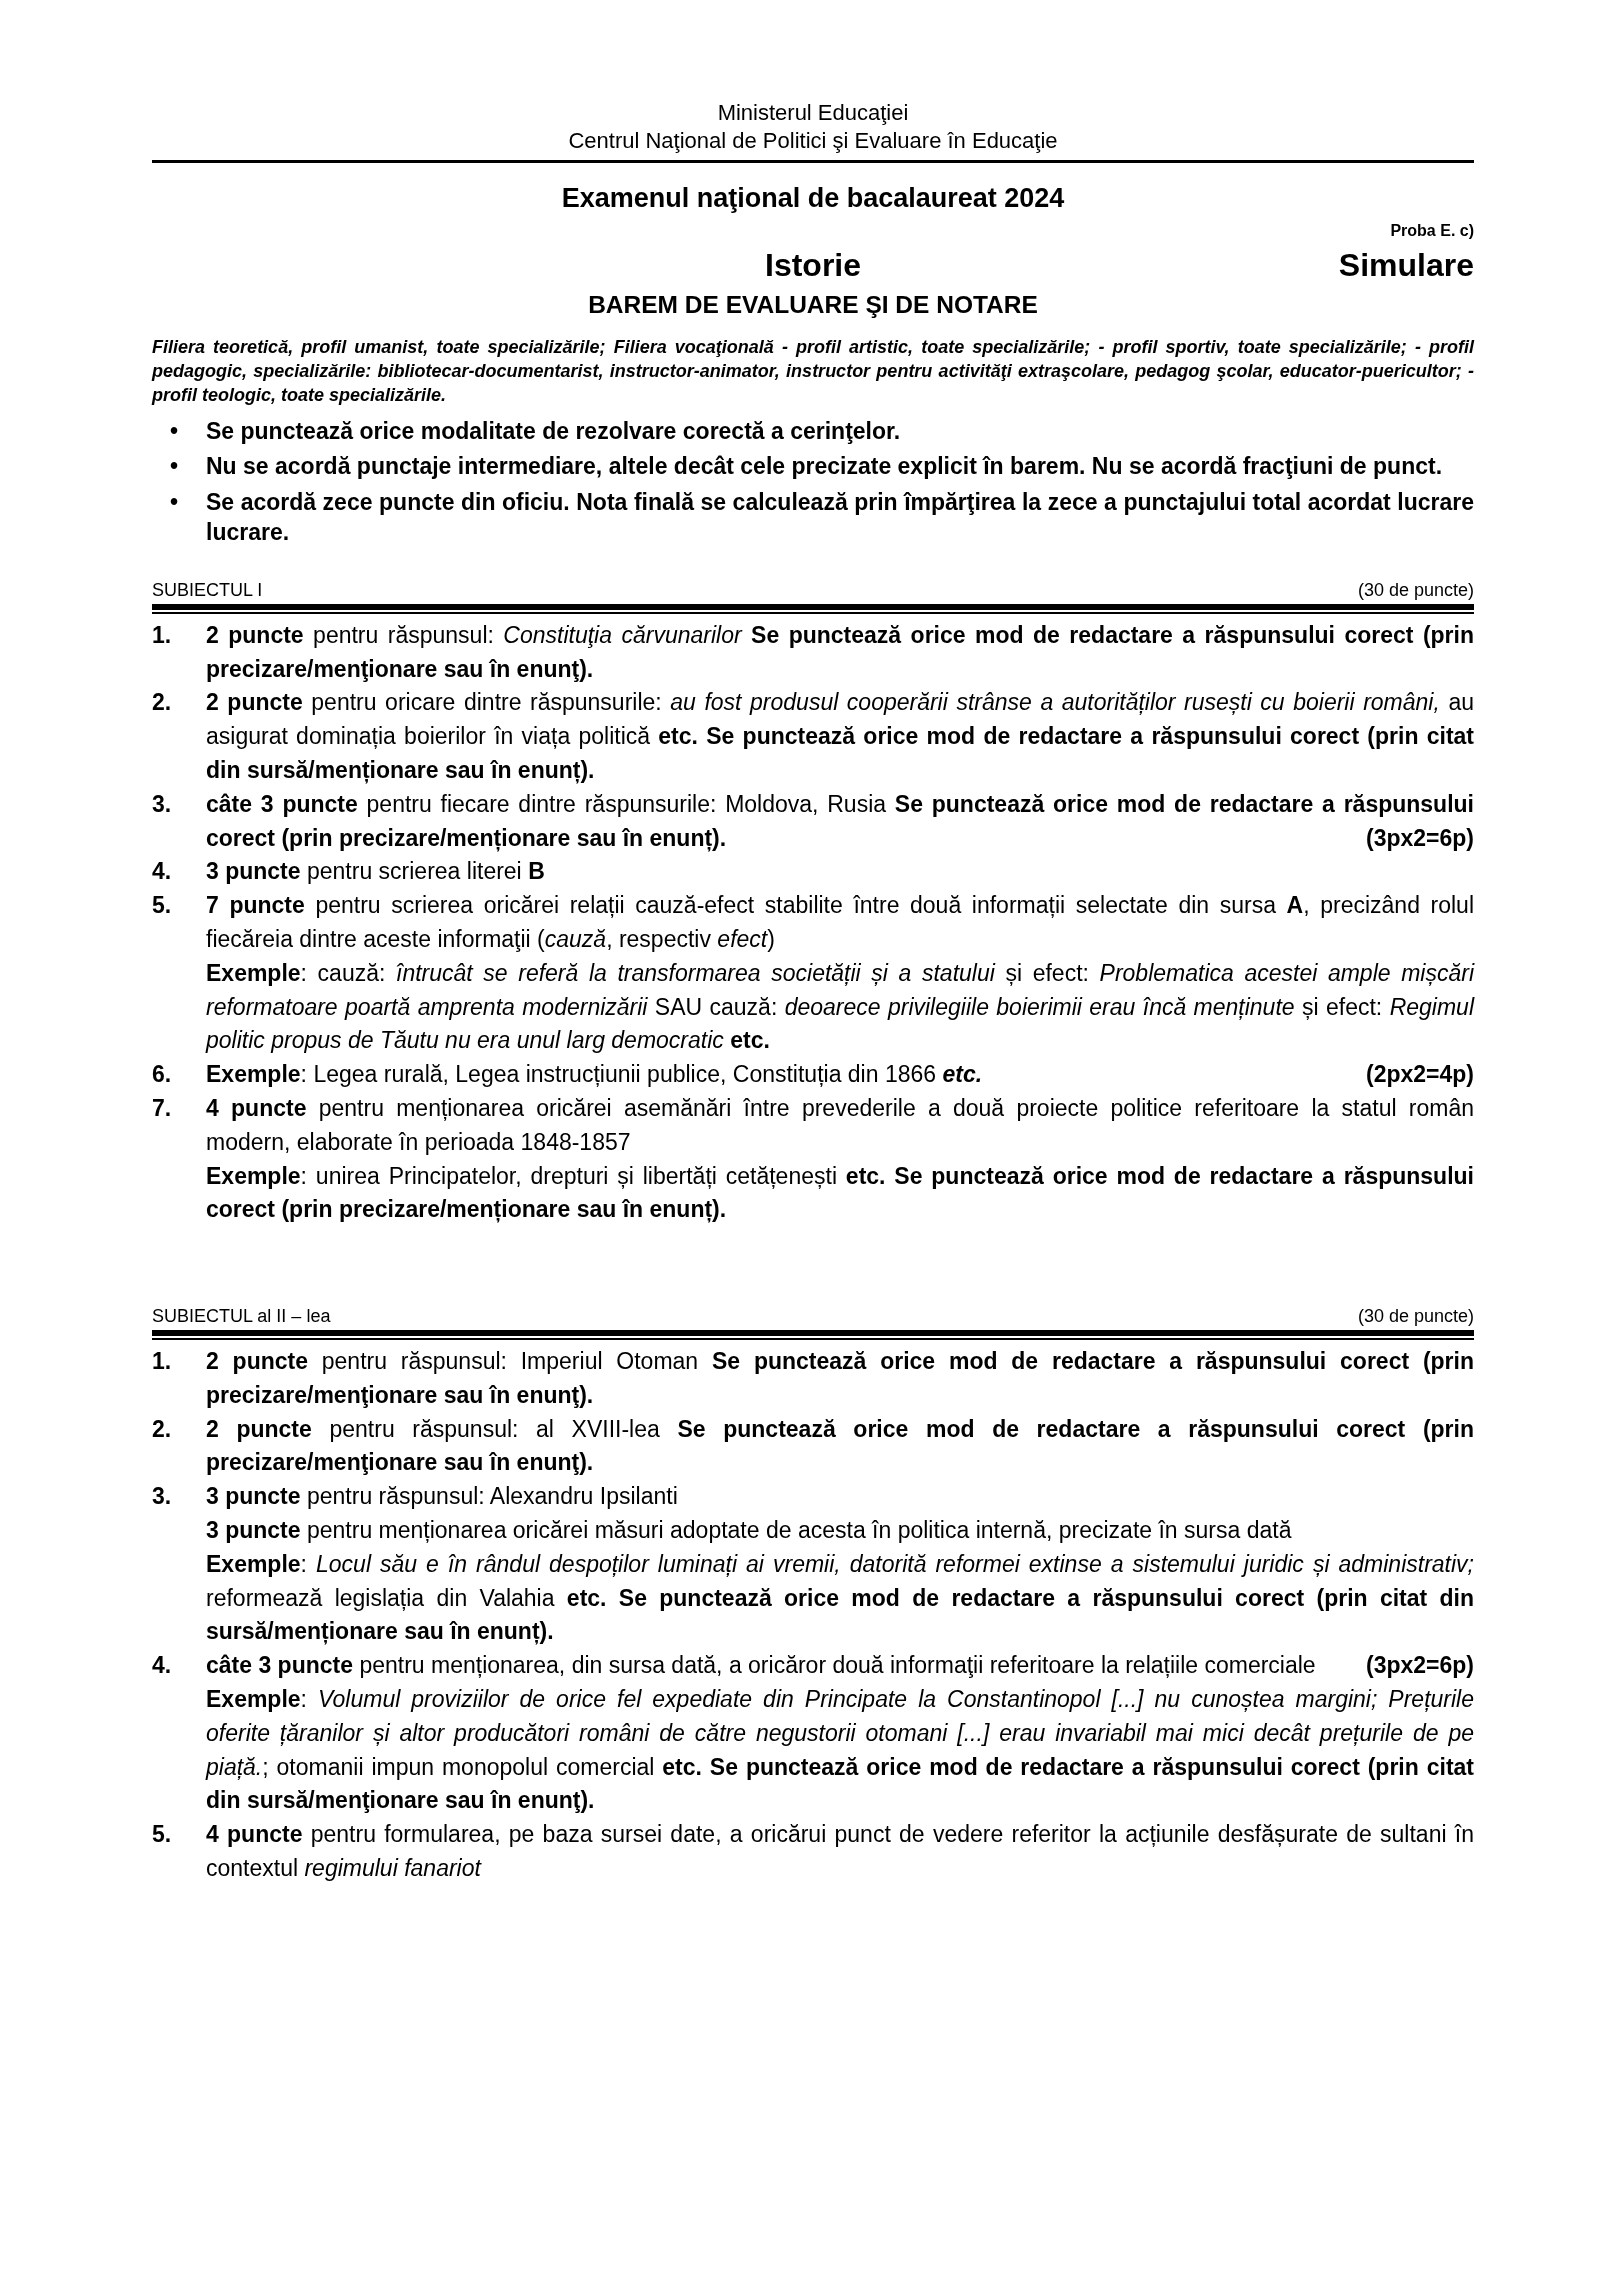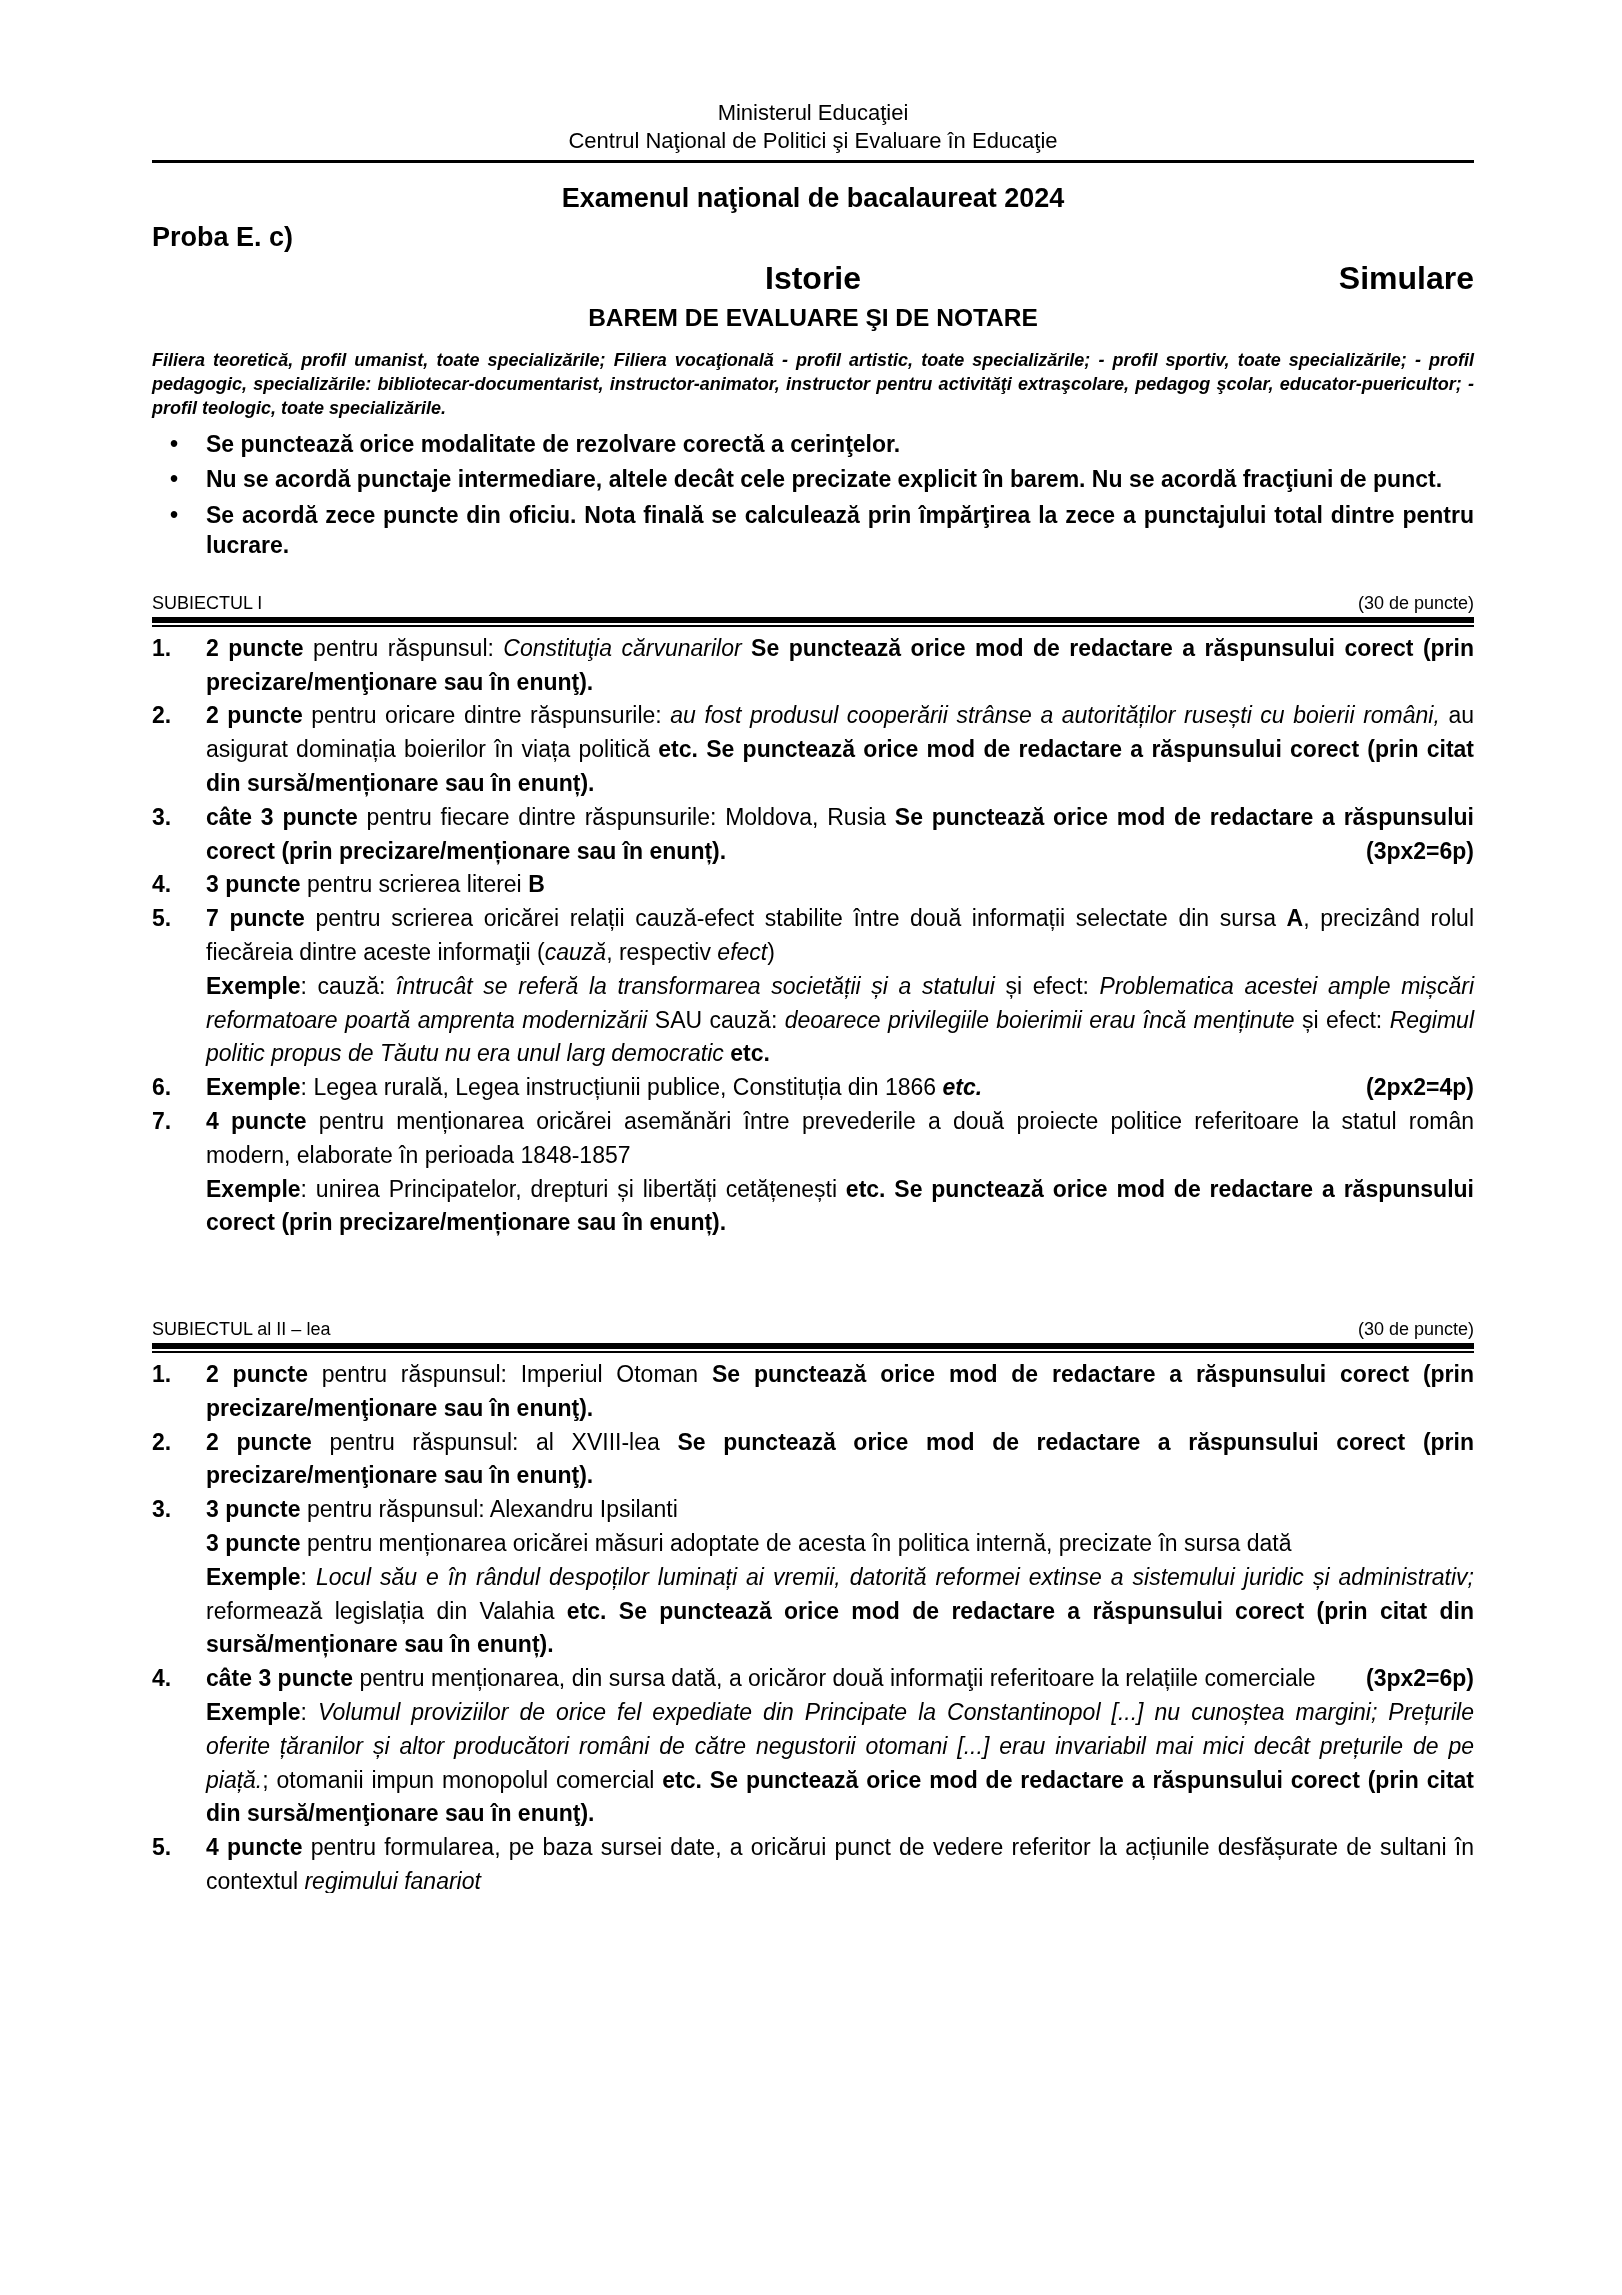"Proba E. c)" .proba { font-size: 27px -> 16px; text-align: left -> right }
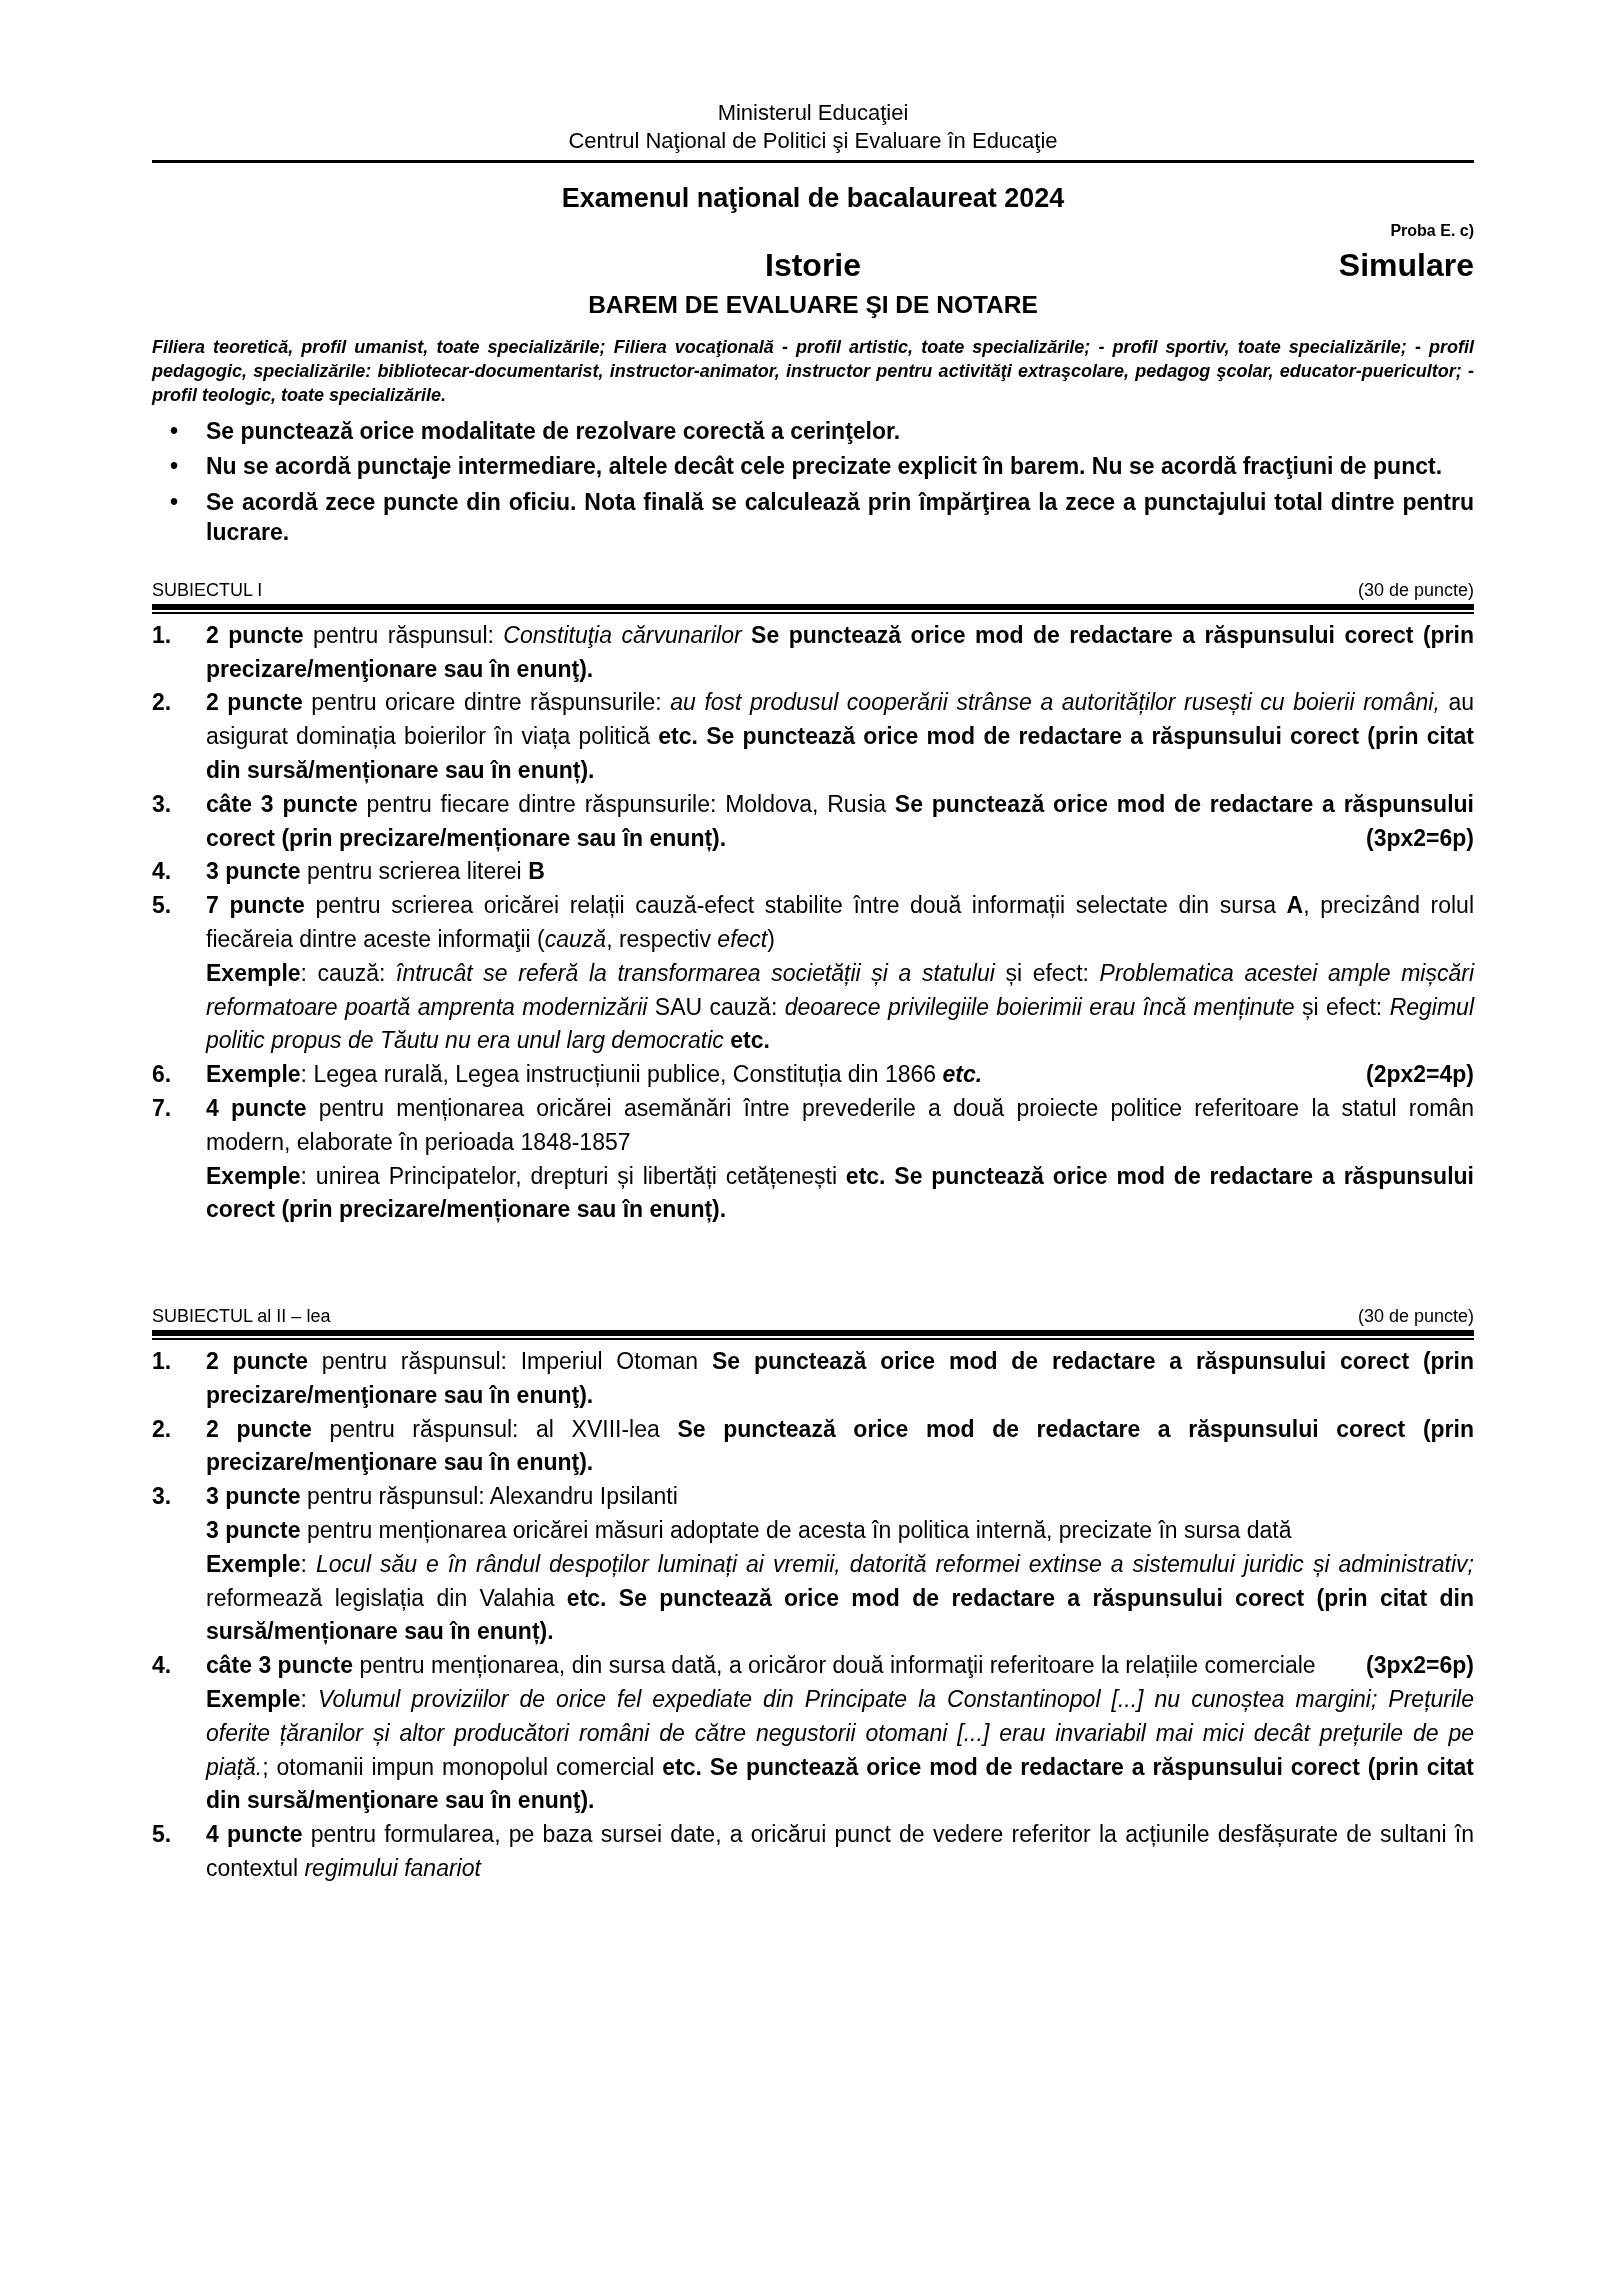"Se acordă zece puncte din" span.btext { text: dintre pentru -> acordat lucrare }
